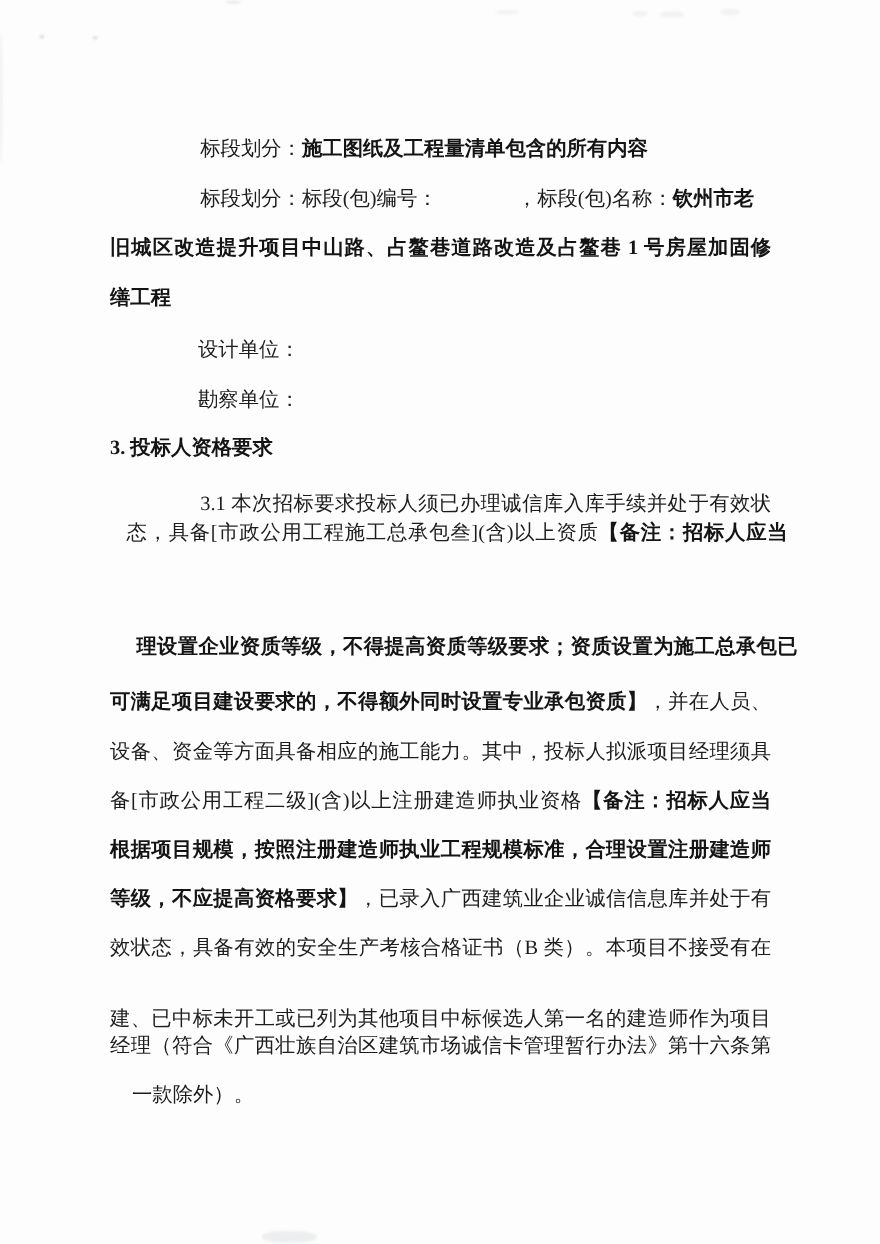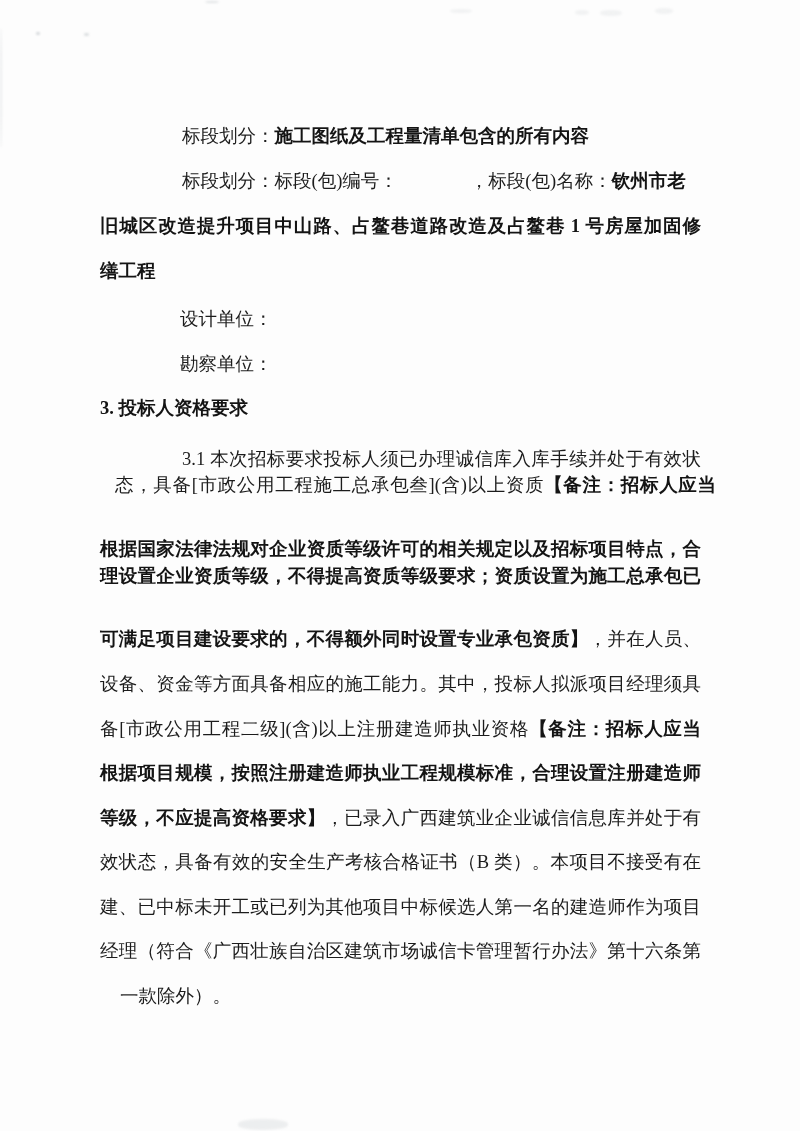"根据国家法律法规对企业资质等级许可的相关规定以及招标项目特点，合" div.line { html: <div><span>根据国家法律法规对企业资质等级许可的相关规定以及招标项目特点，合</span></div> -> none }
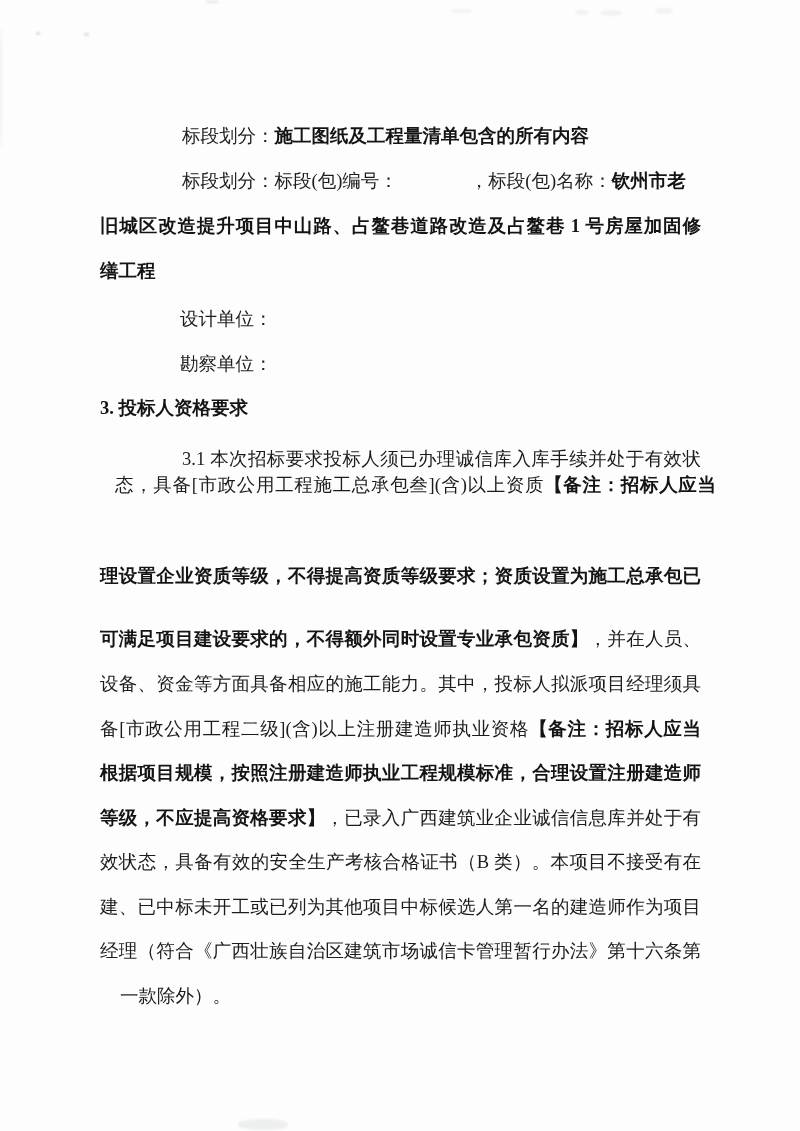"理设置企业资质等级，不得提高资质等级要求；资质设置为施工总承包已" div.line { margin-left: none -> 24px; top: 563px -> 576px }
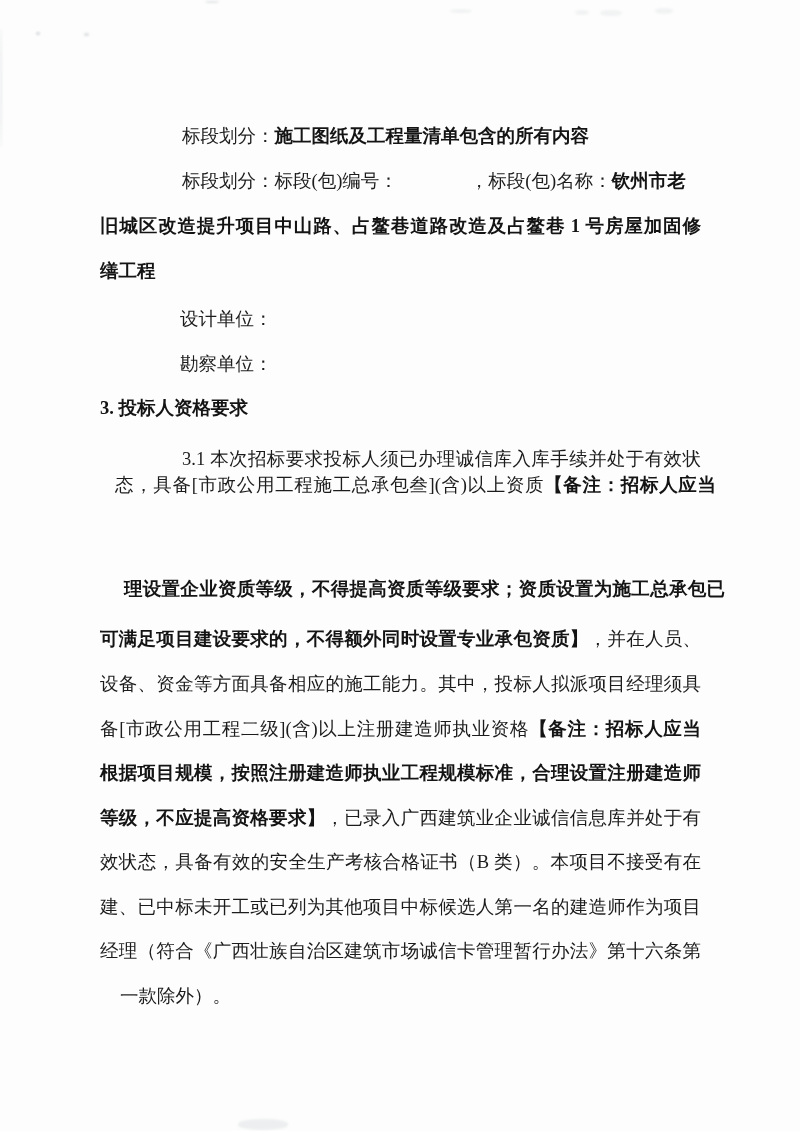"建、已中标未开工或已列为其他项目中标候选人第一名的建造师作为项目" div.line { top: 894px -> 914px }
